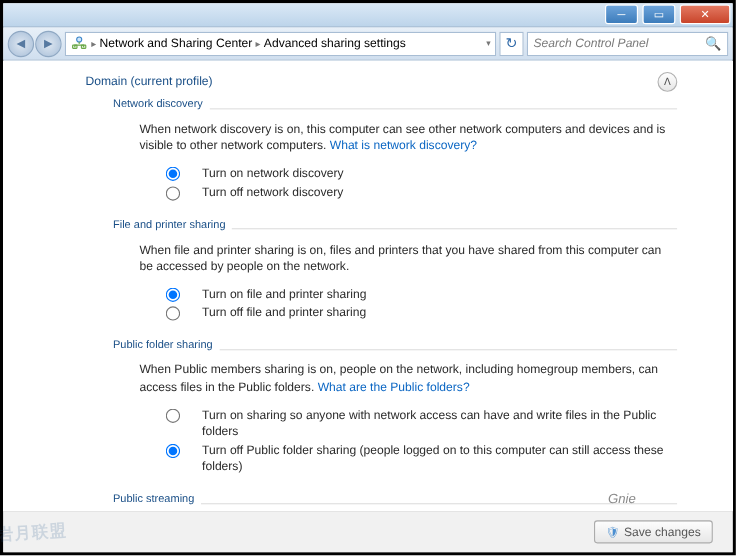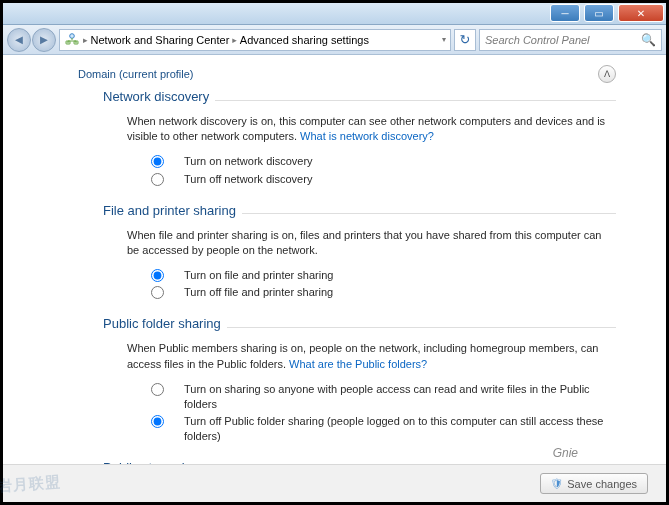"Network discovery" .section-title-noline { font-size: 13px -> 10px }
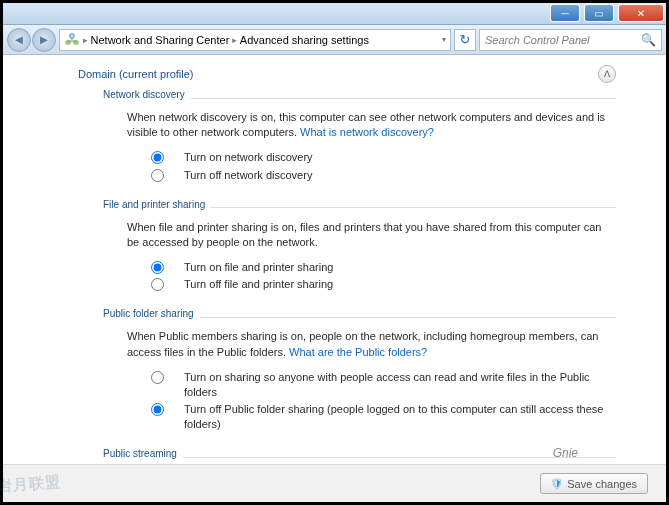"Turn on sharing so anyone" span { text: people access can read -> network access can have }
